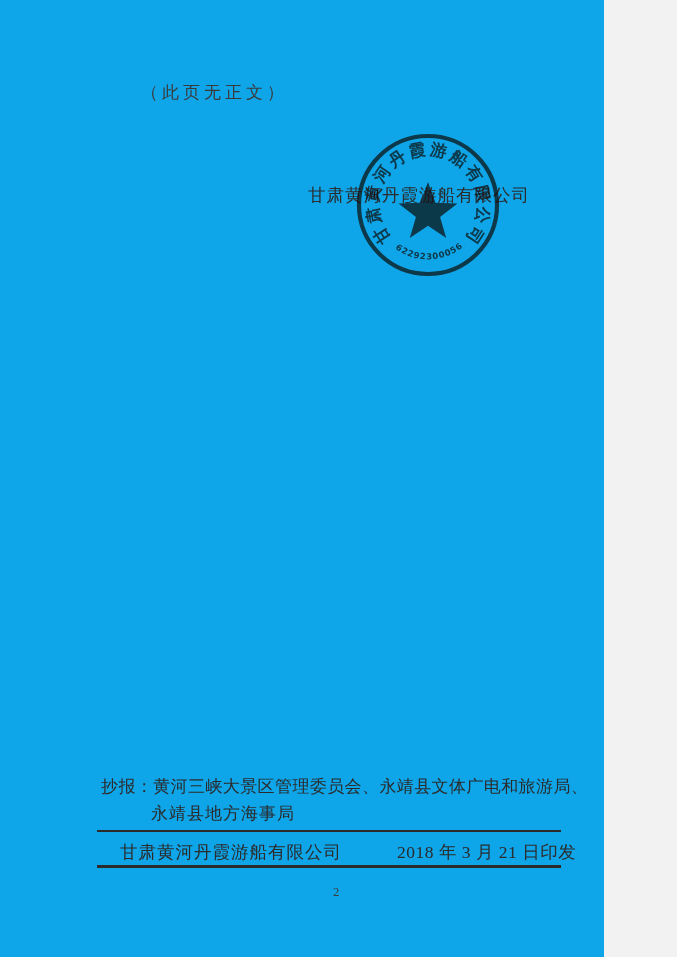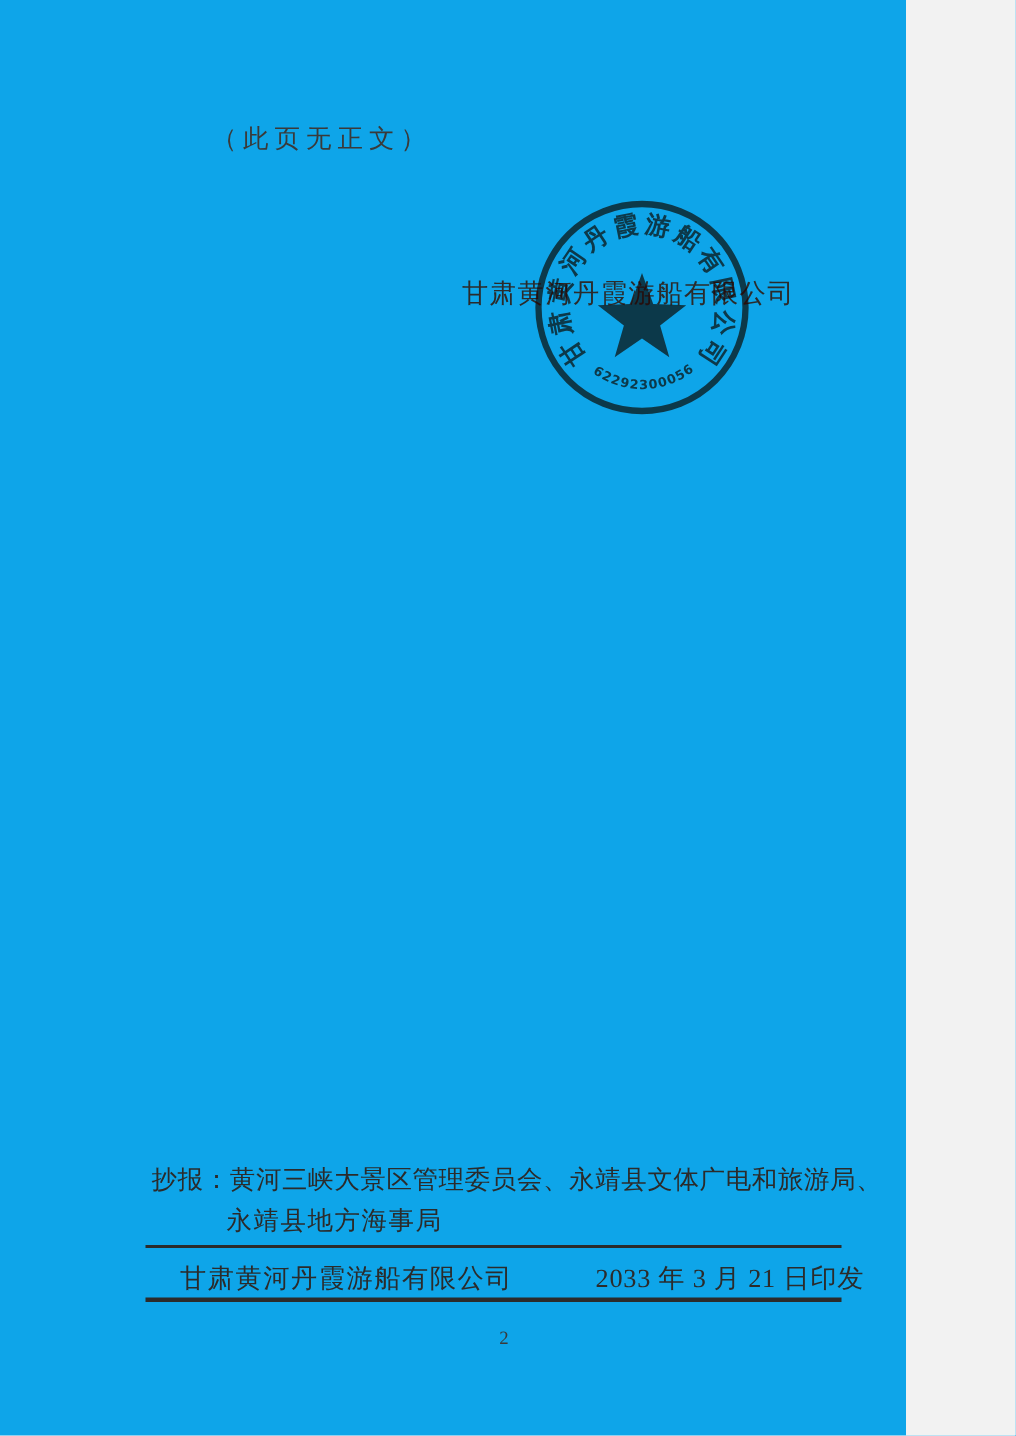"2033 年 3 月 21" div.abs { text: 2033 -> 2018 }
